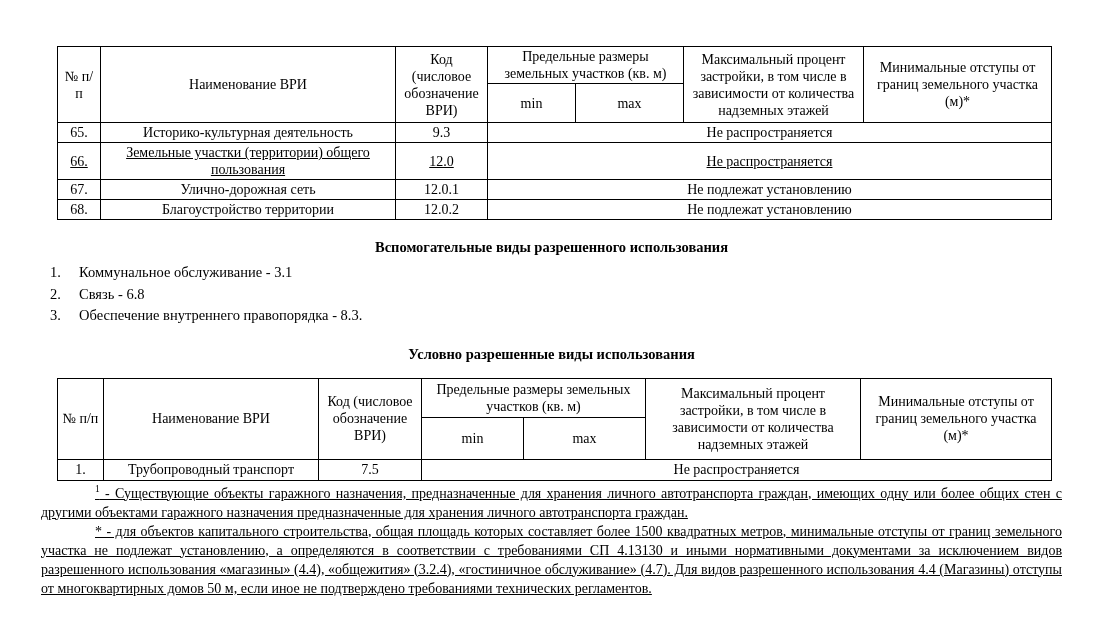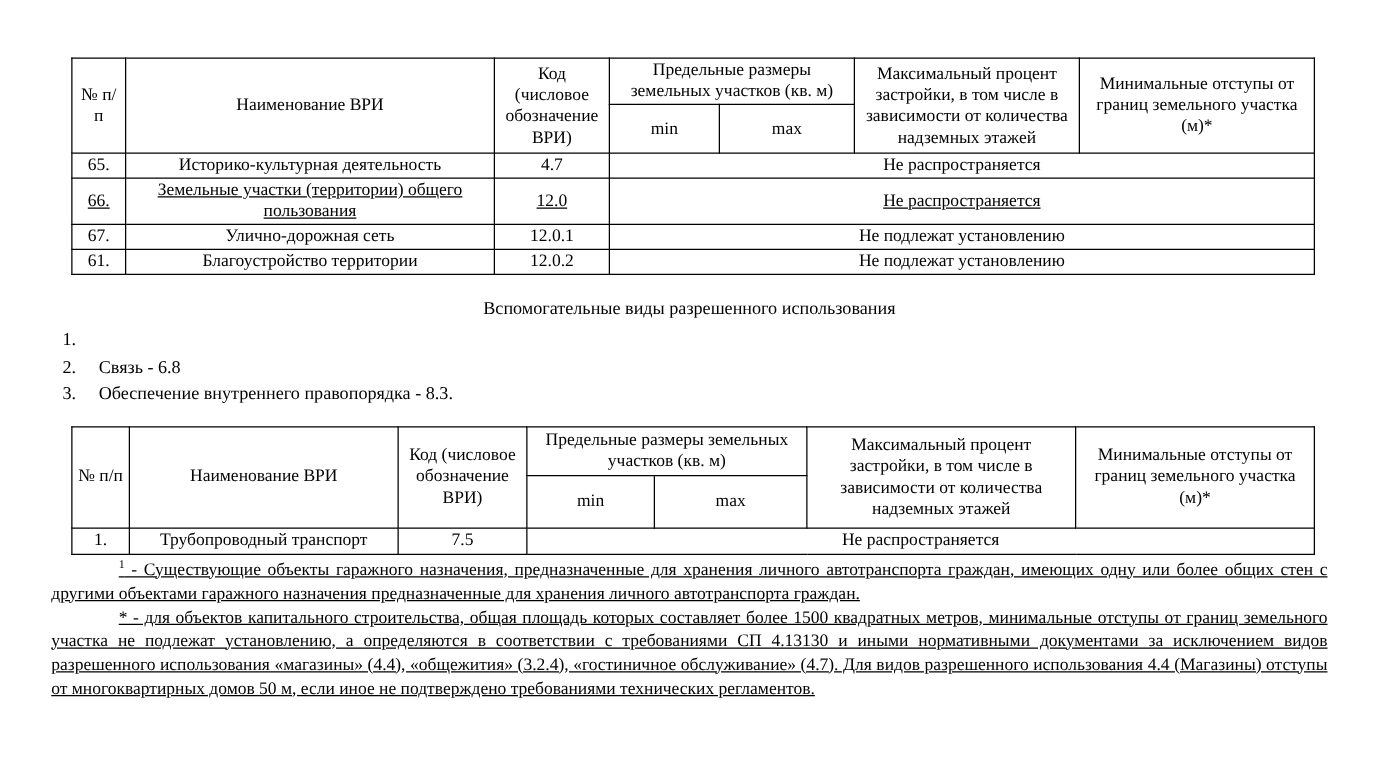"4.7" td { text: 4.7 -> 9.3 }
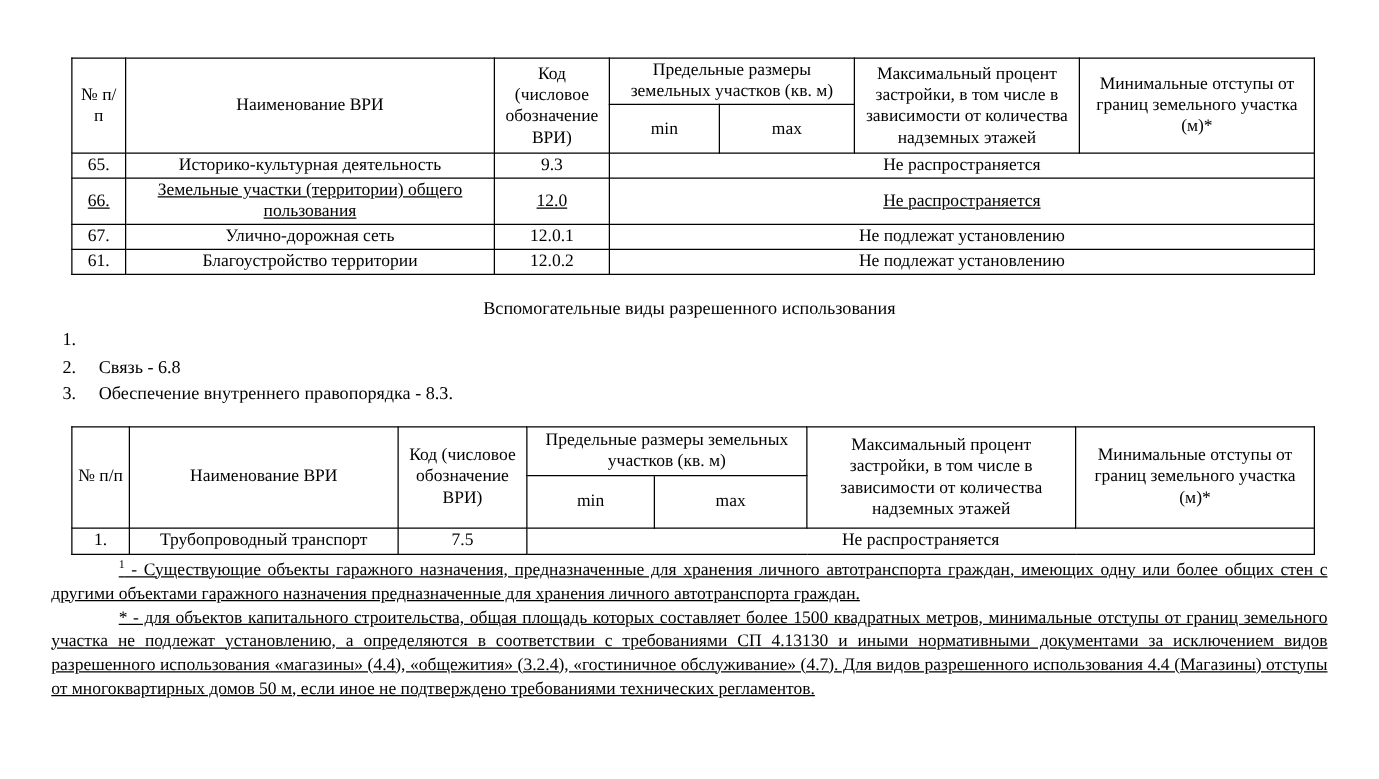"61." td { text: 61 -> 68 }
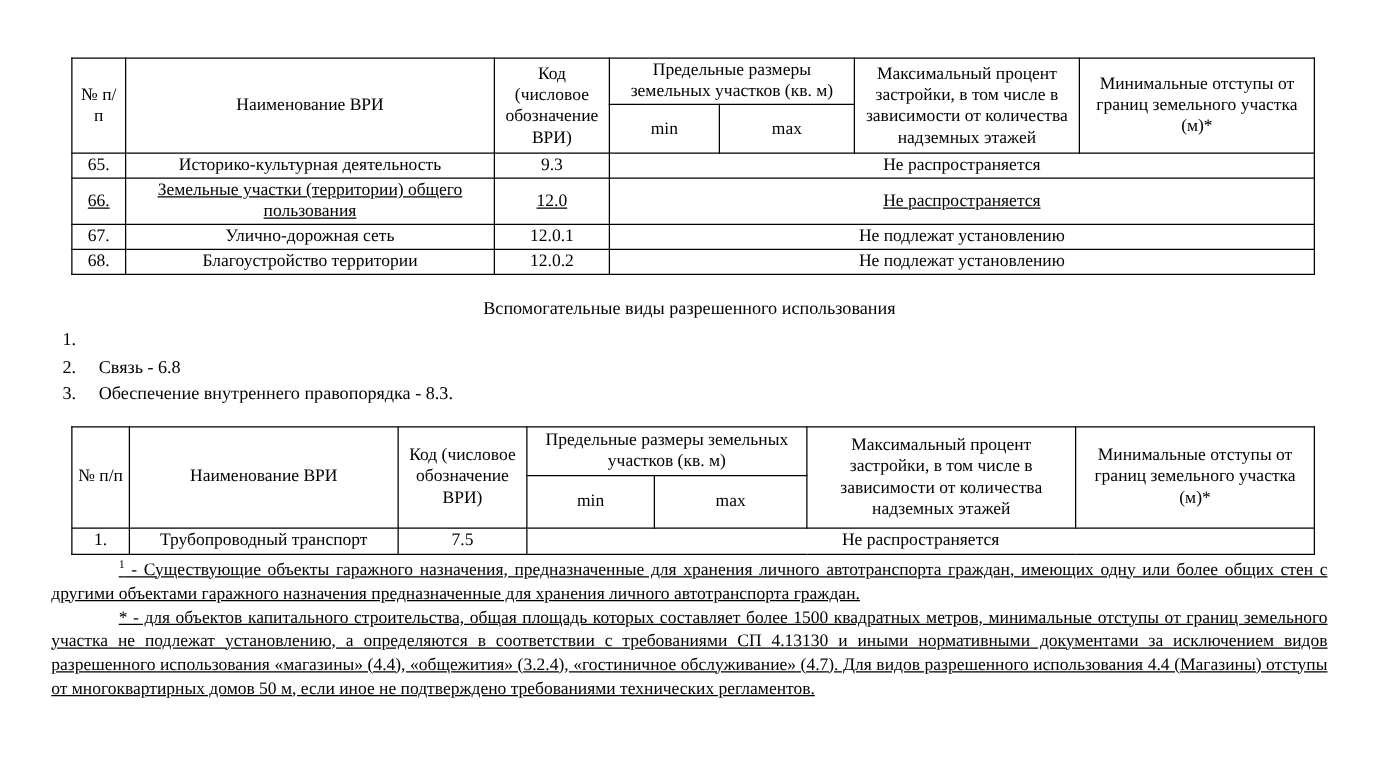"Вспомогательные виды разрешенного" .section-title { font-weight: none -> bold }
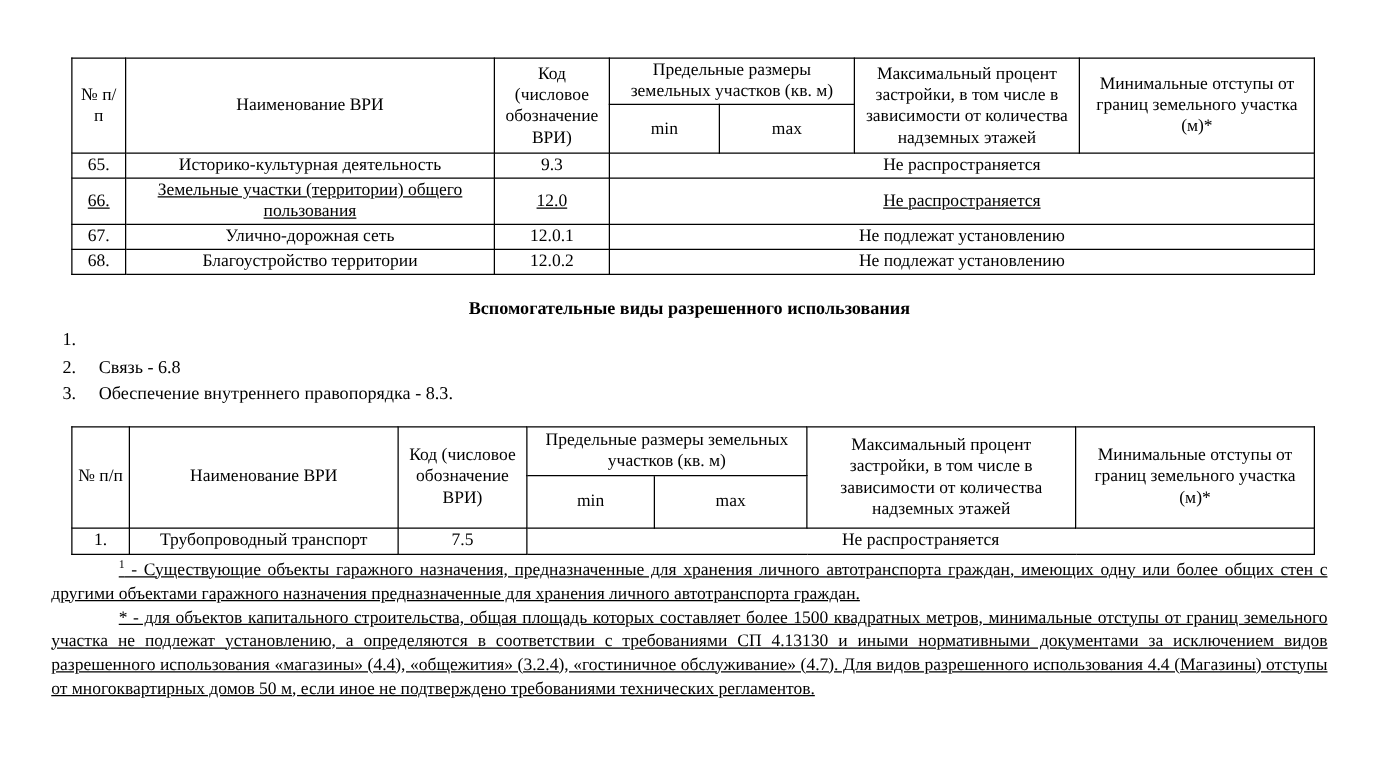"Коммунальное обслуживание - 3.1" span { html: none -> <span>Коммунальное обслуживание - 3.1</span> }
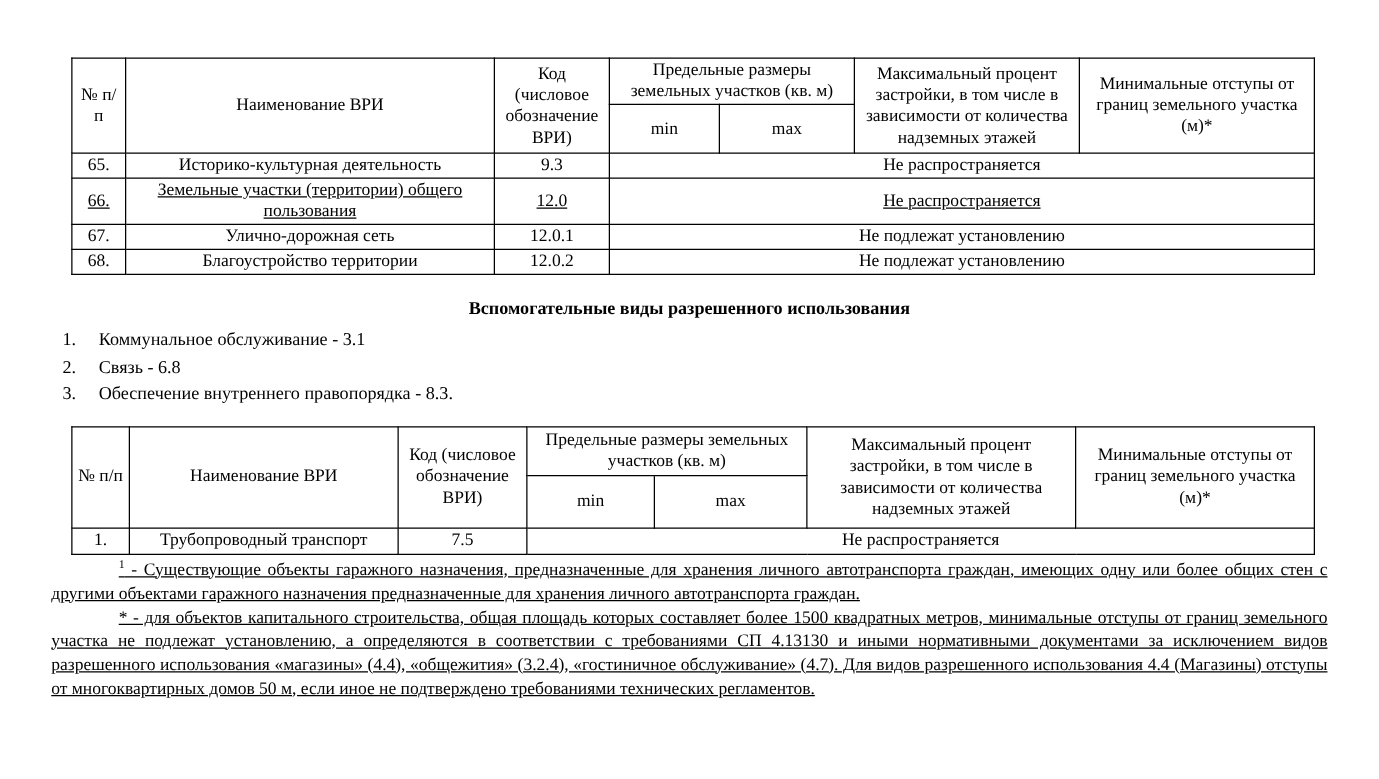"Условно разрешенные виды использования" div.section-title { html: none -> <div>Условно разрешенные виды использования</div> }
